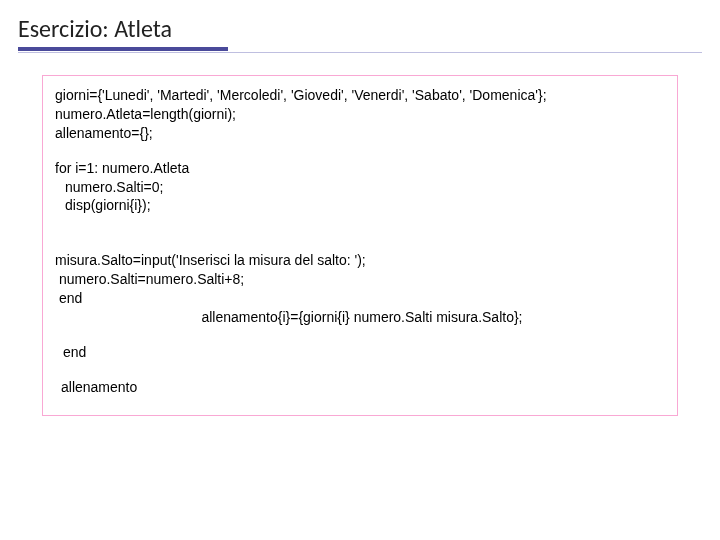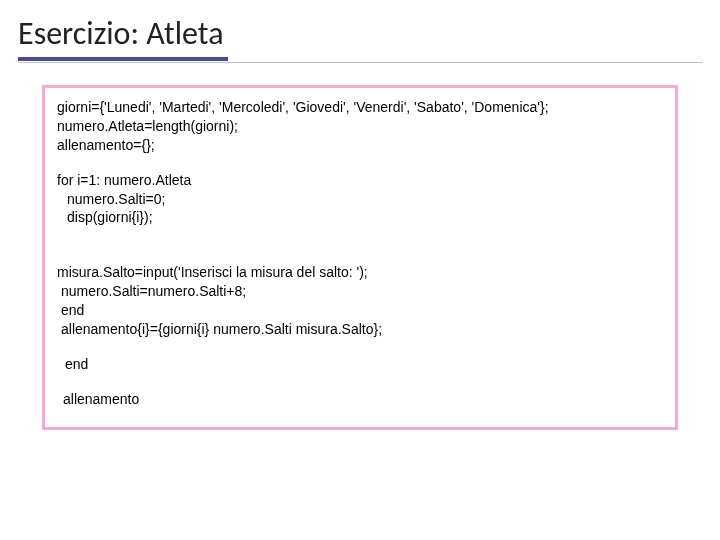"Esercizio: Atleta" .title { font-size: 32px -> 24px }
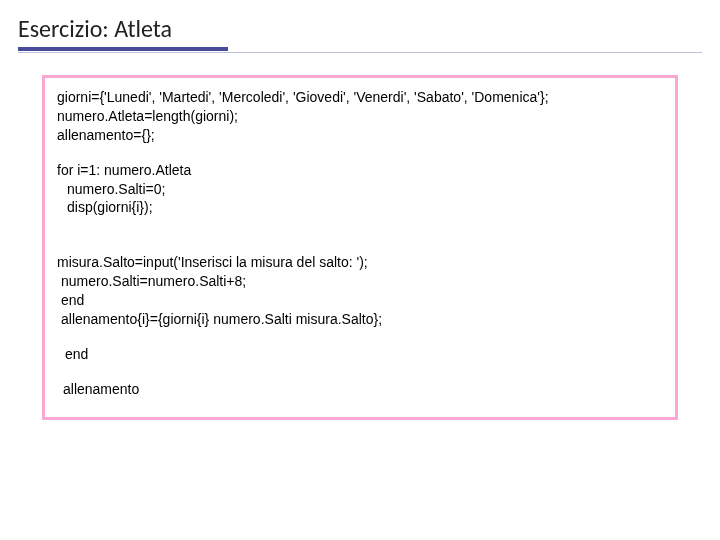"giorni={'Lunedi', 'Martedi'," .codebox { border: 3px solid #f9a8d4 -> 1px solid #f9a8d4 }
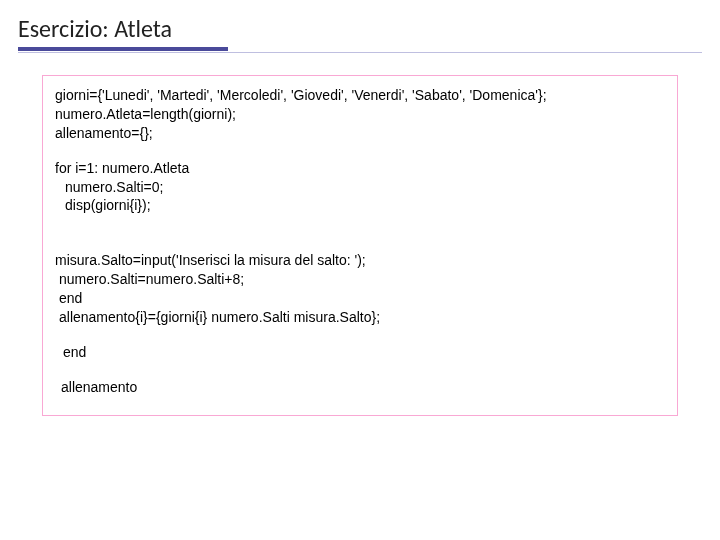"allenamento{i}={giorni{i} numero.Salti" div { text-align: none -> center }
